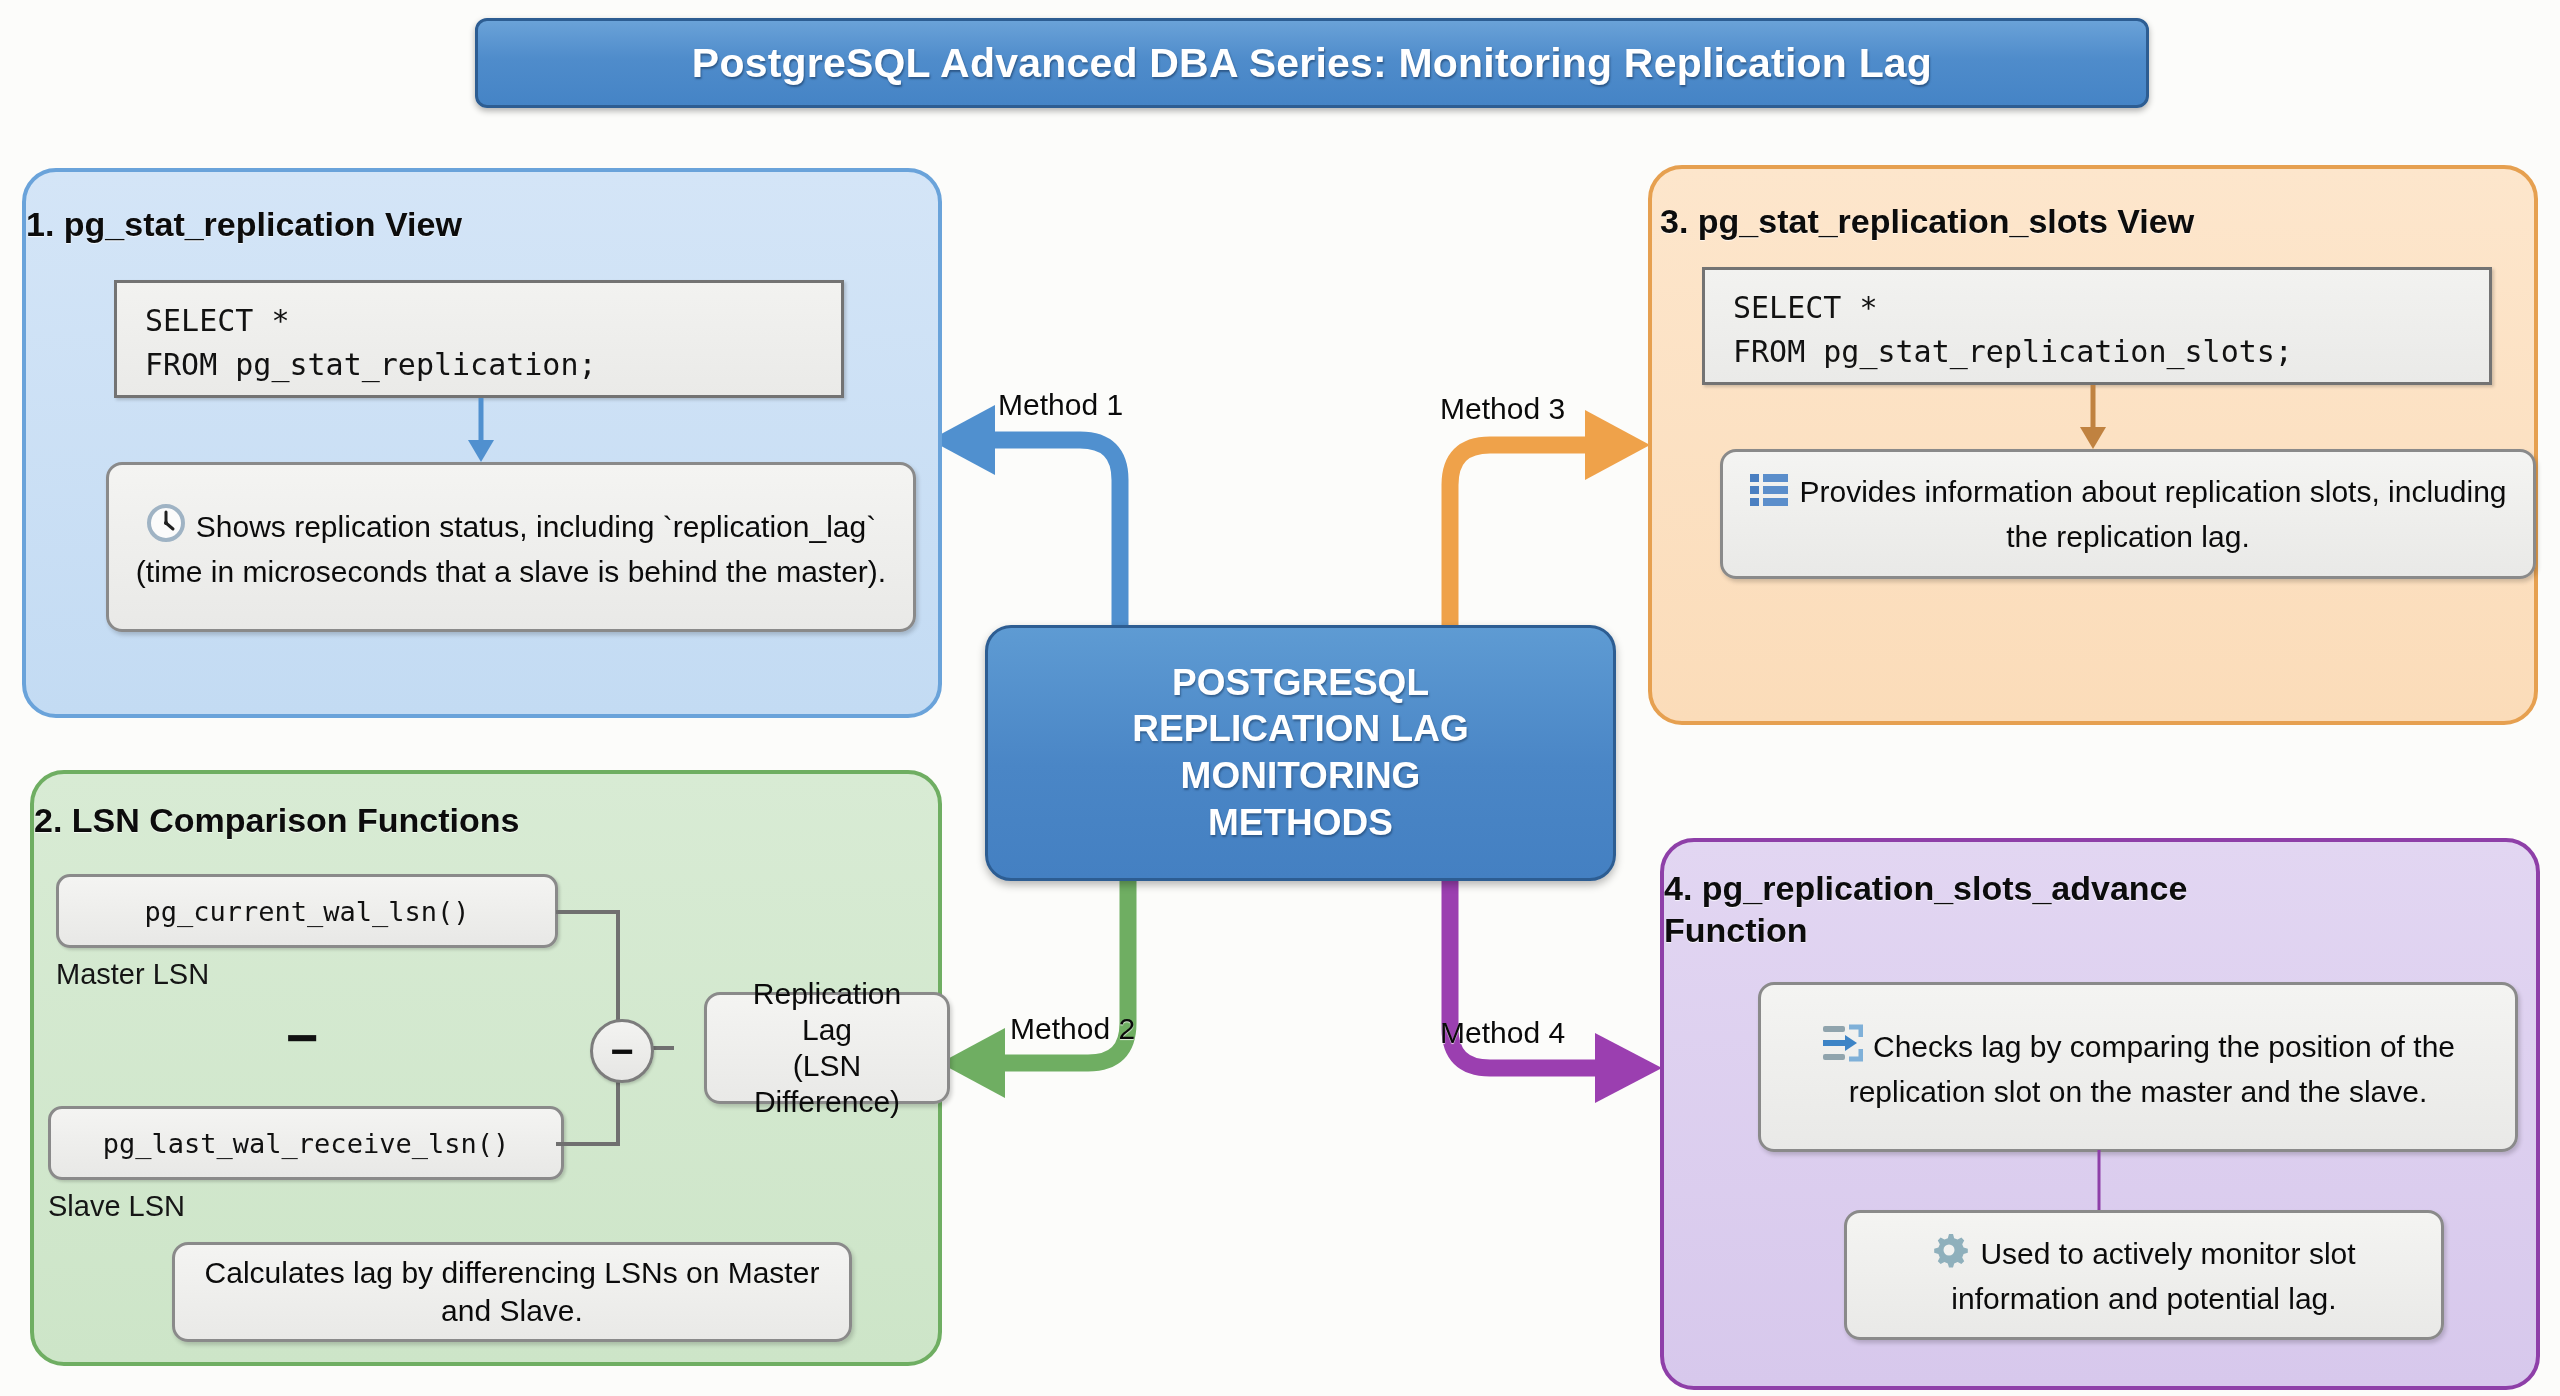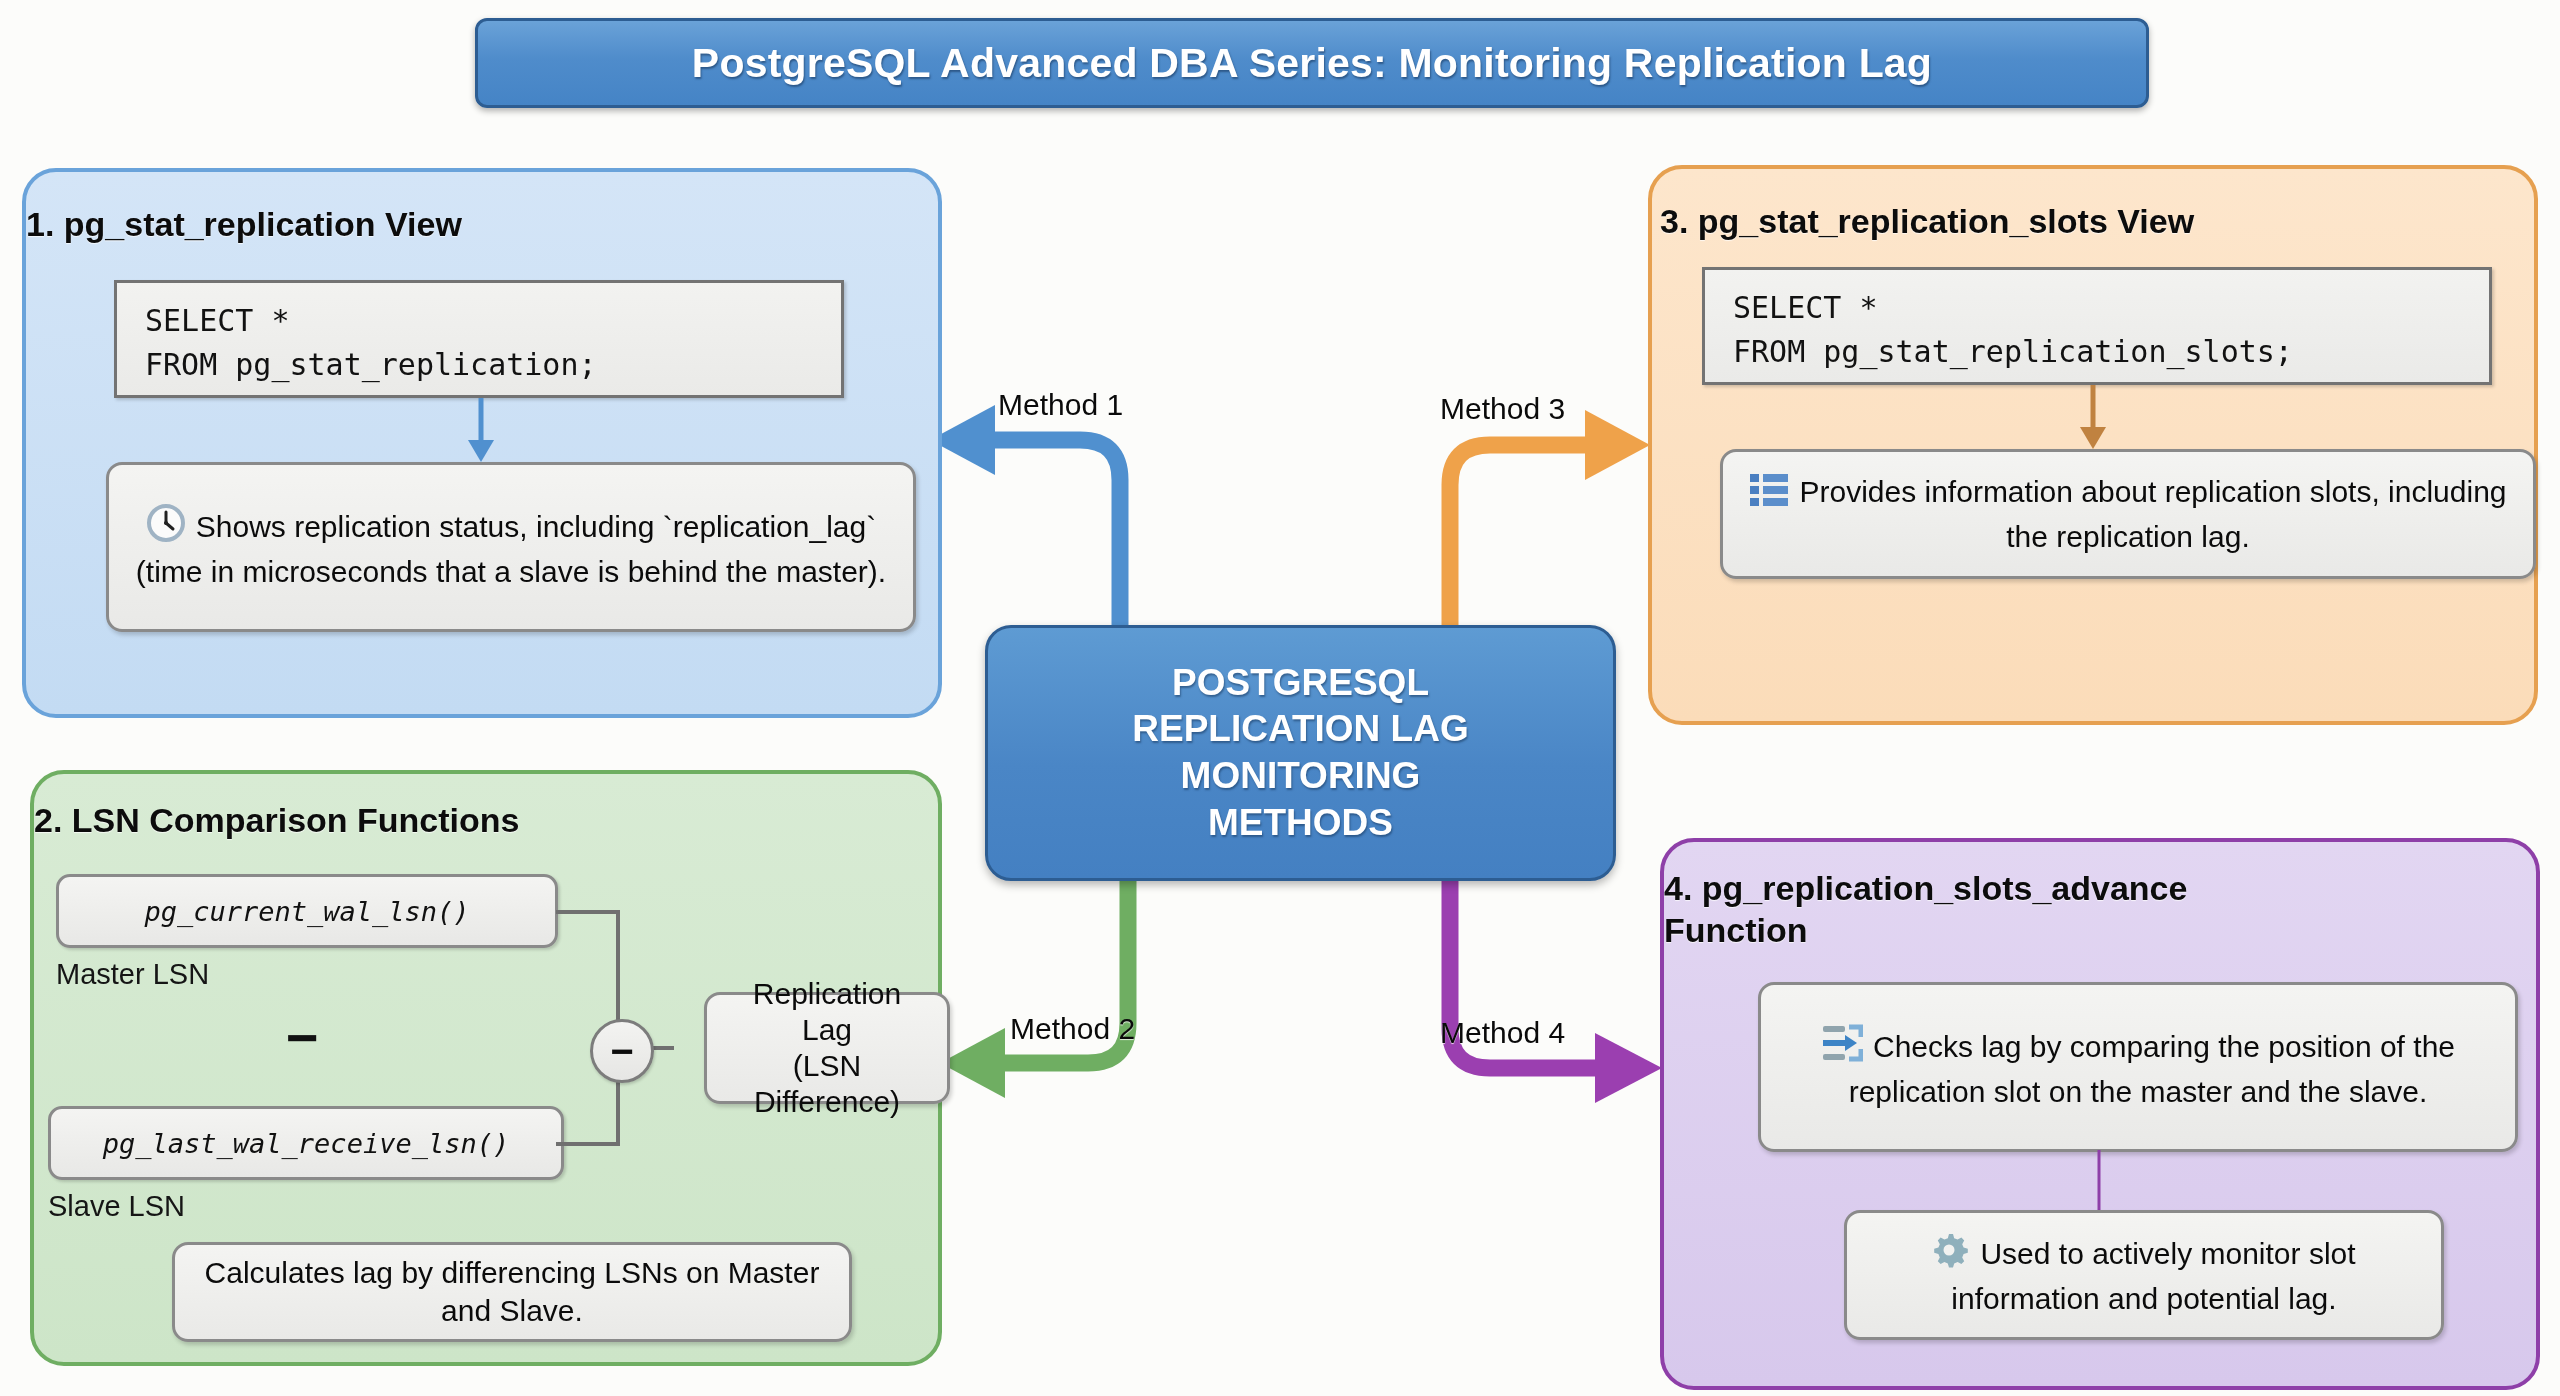"pg_current_wal_lsn()" .pill { font-style: italic -> none }
